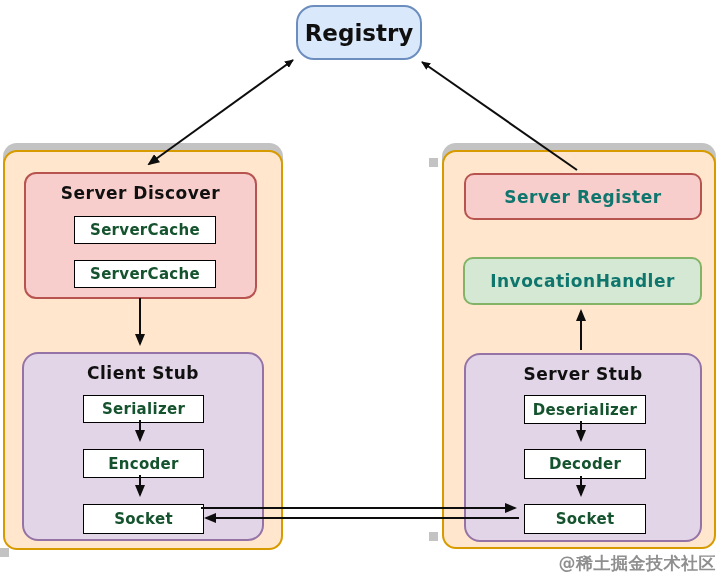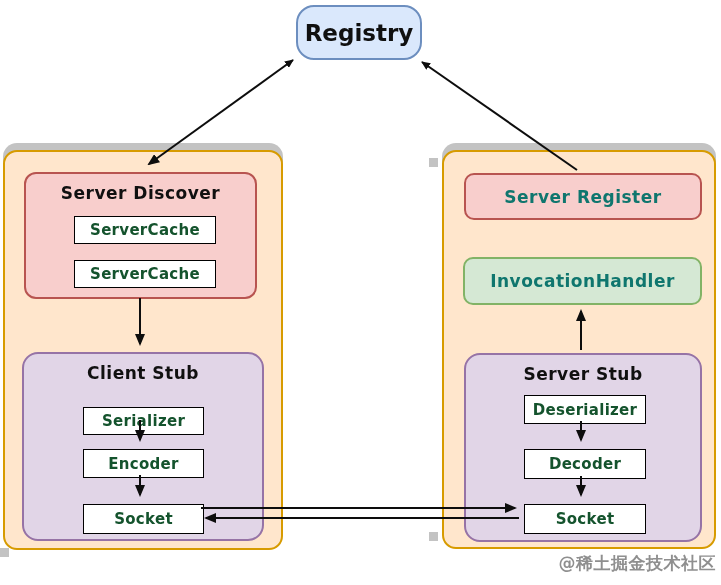"Serializer" .c-ser { margin-top: 12px -> none }
